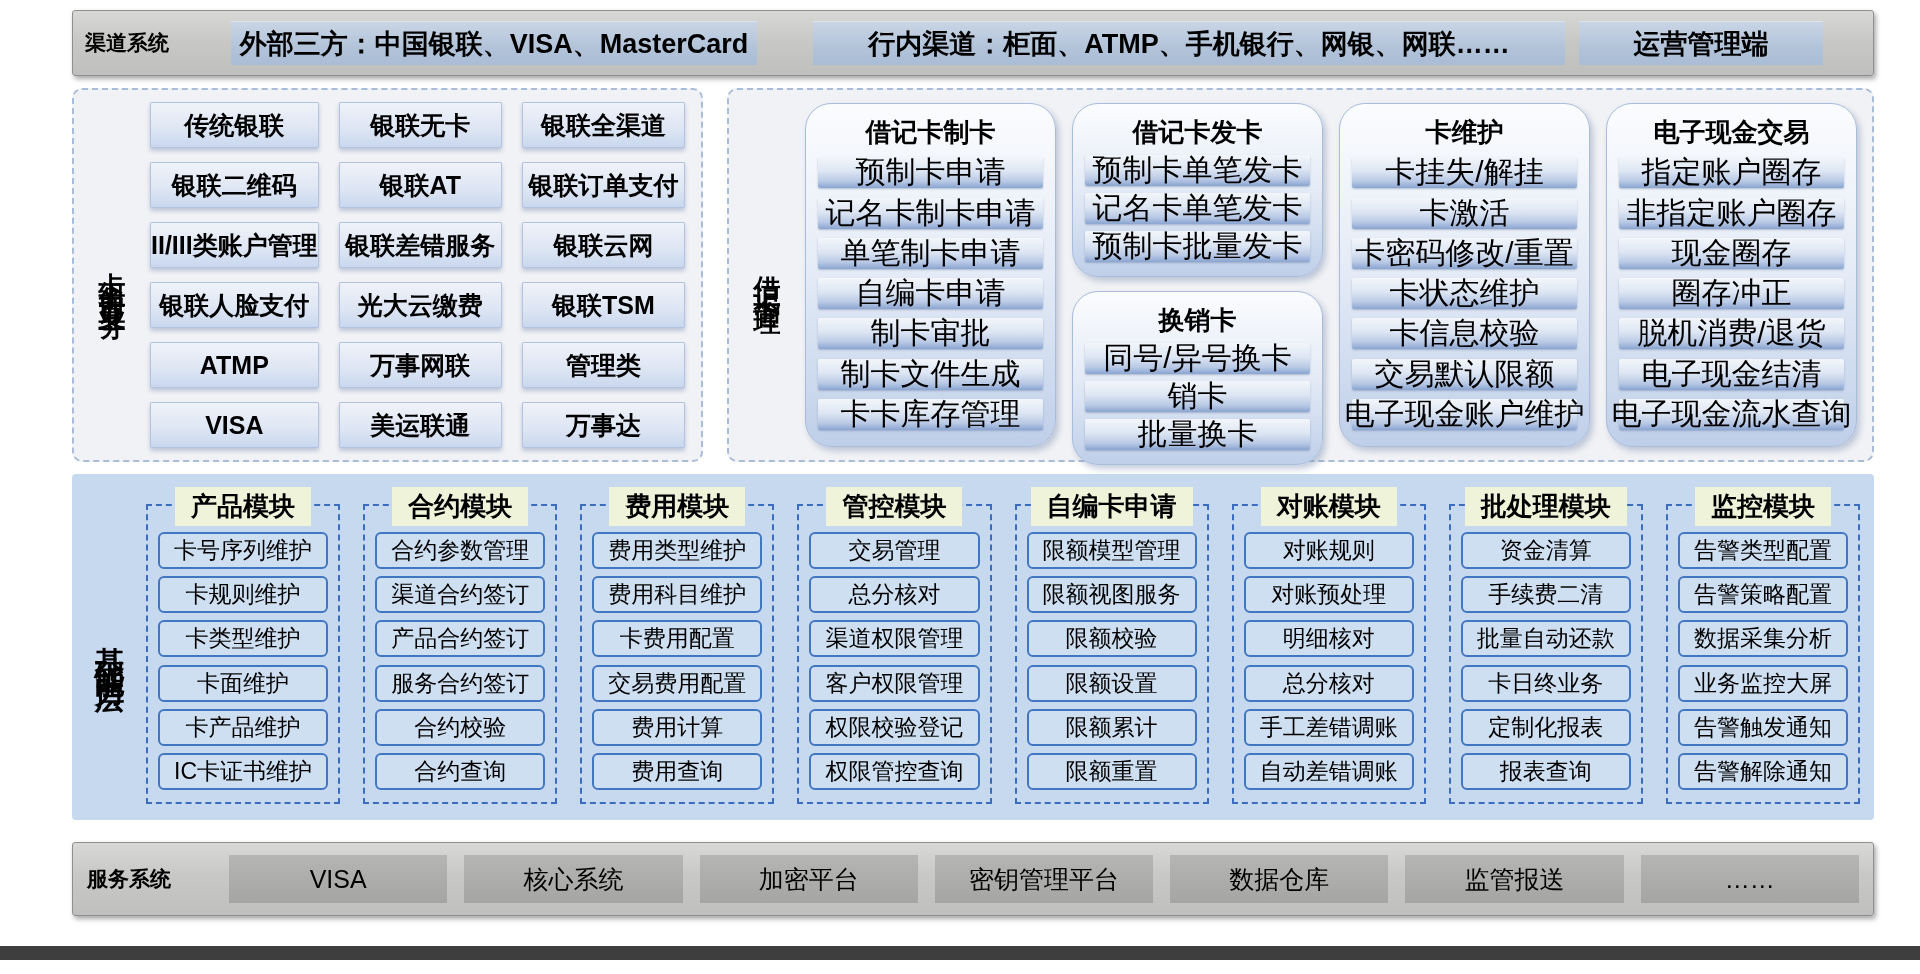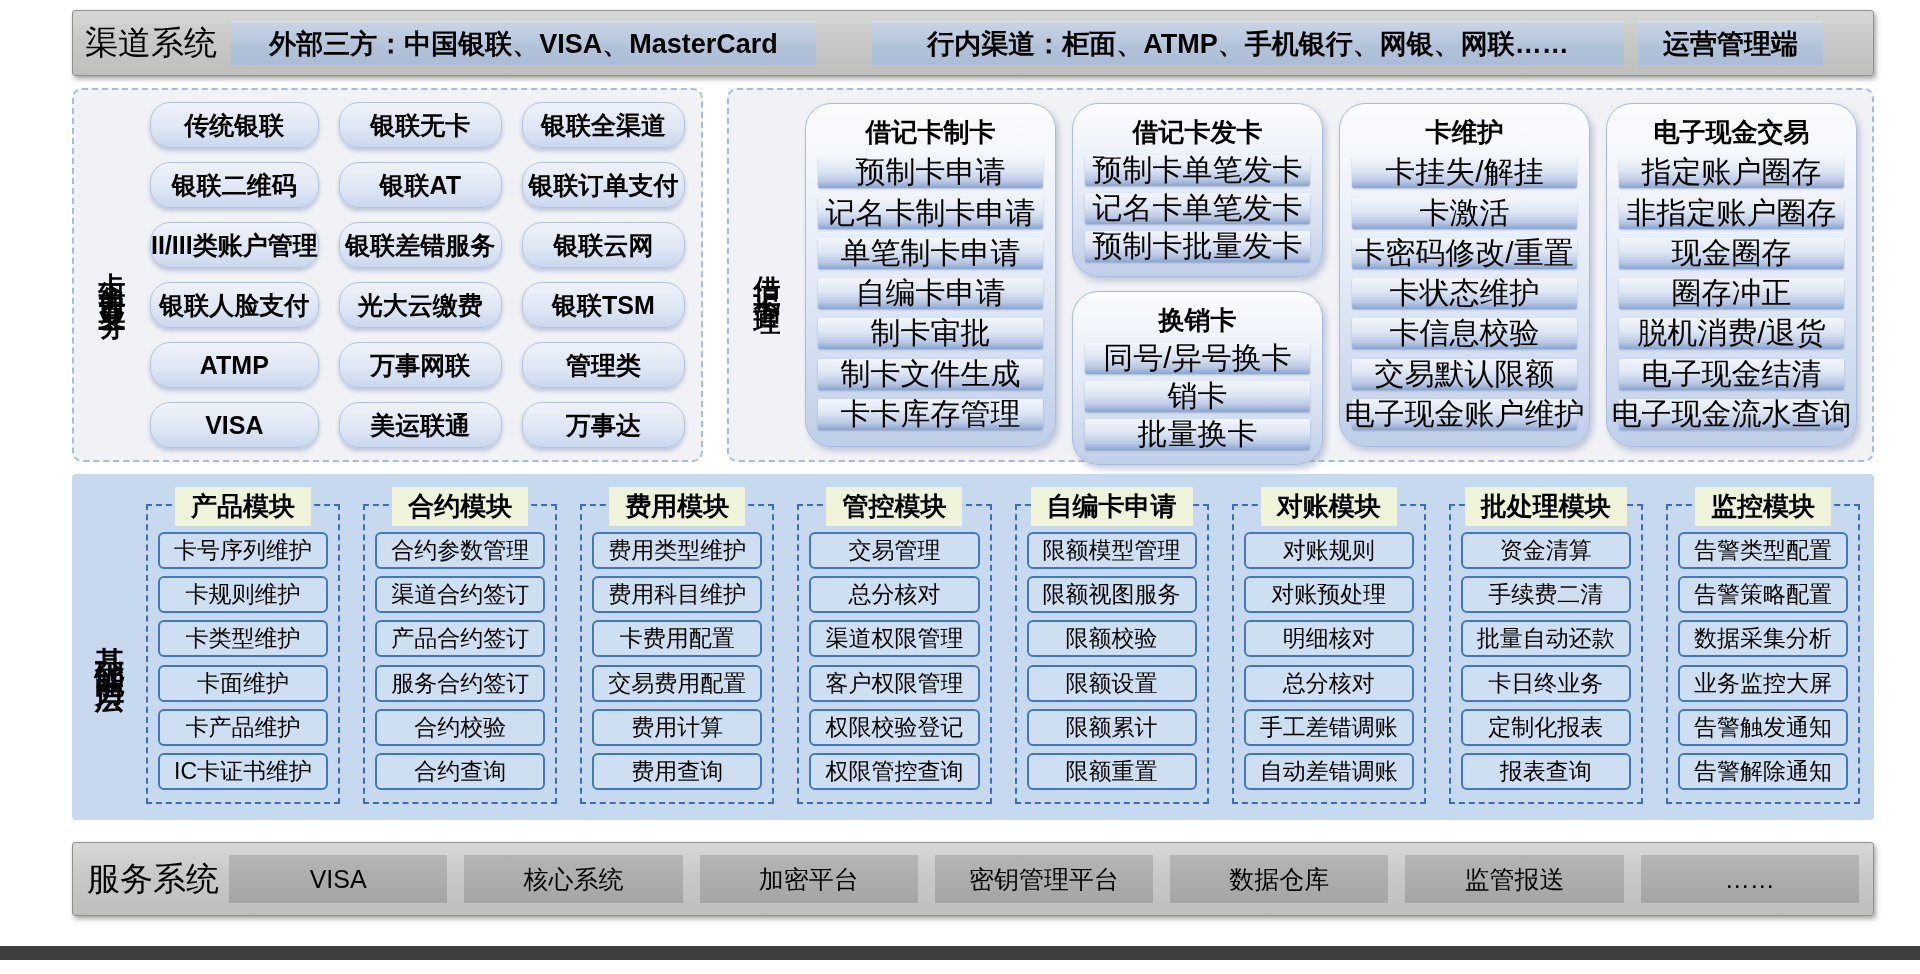"渠道系统" .bar-label { font-size: 33px -> 21px; font-weight: normal -> bold }
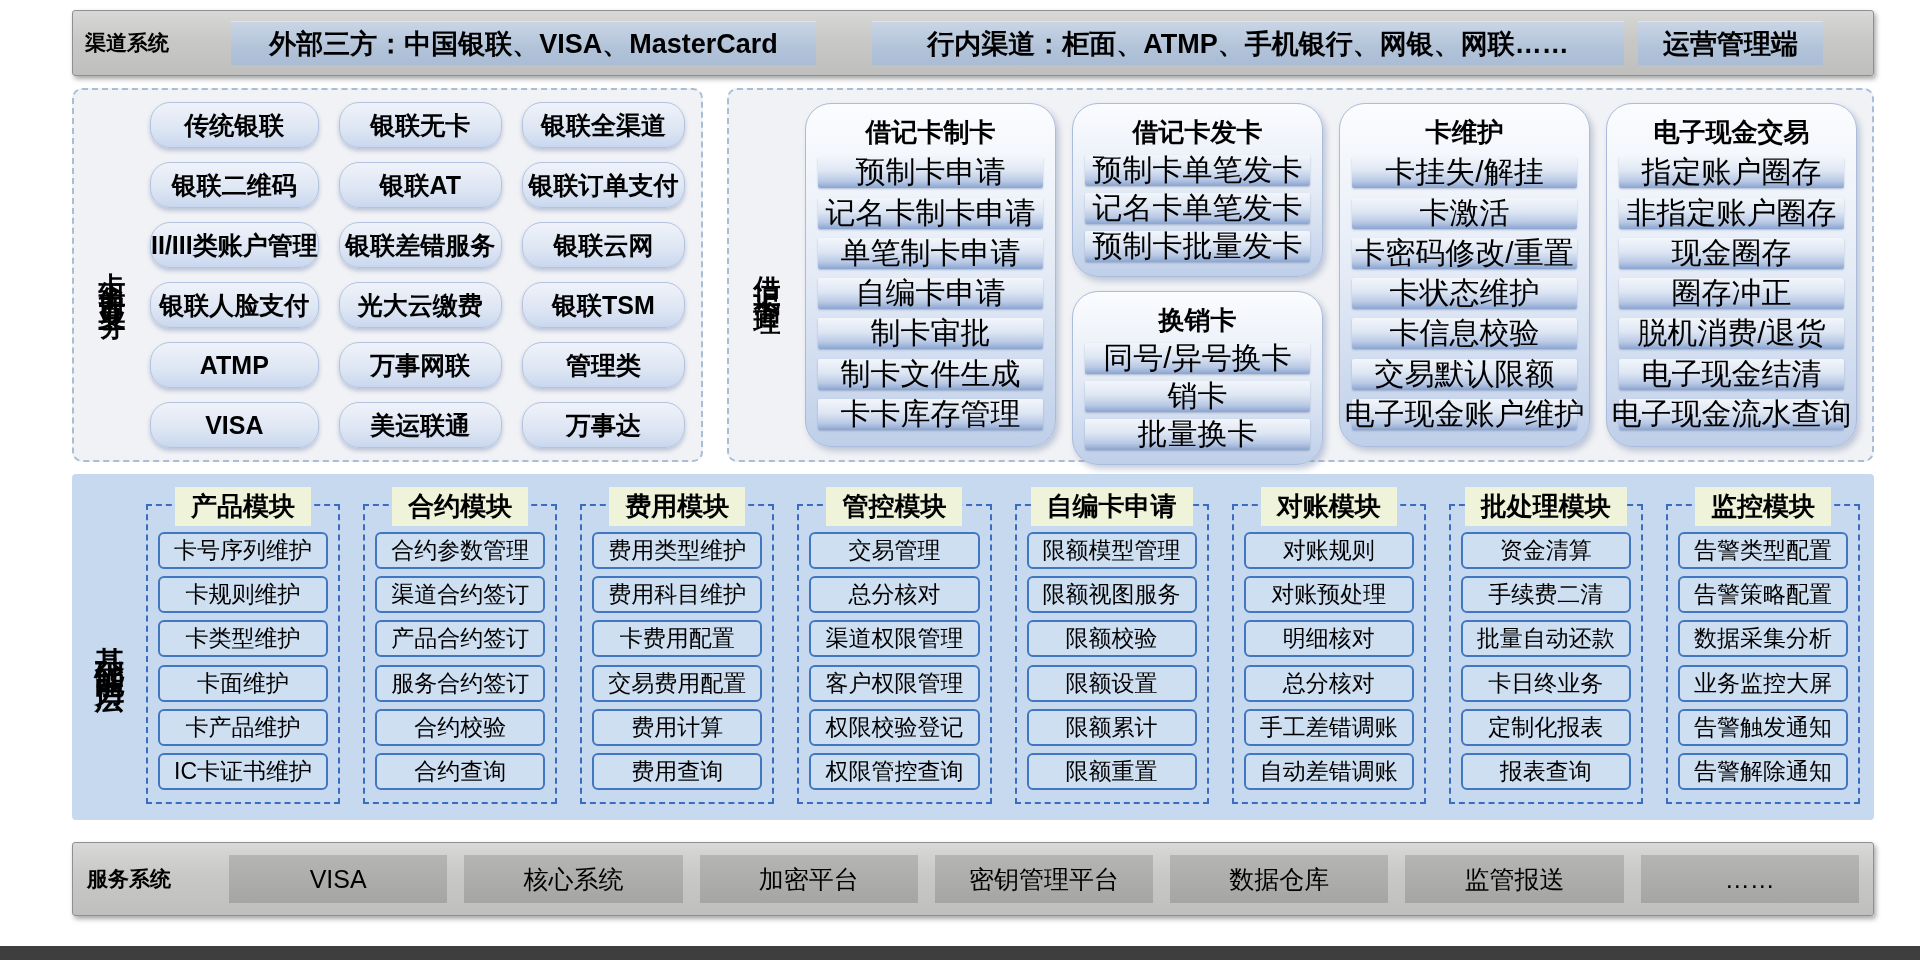"外部三方：中国银联、VISA、MasterCard" .btn-ext { width: 585px -> 526px }
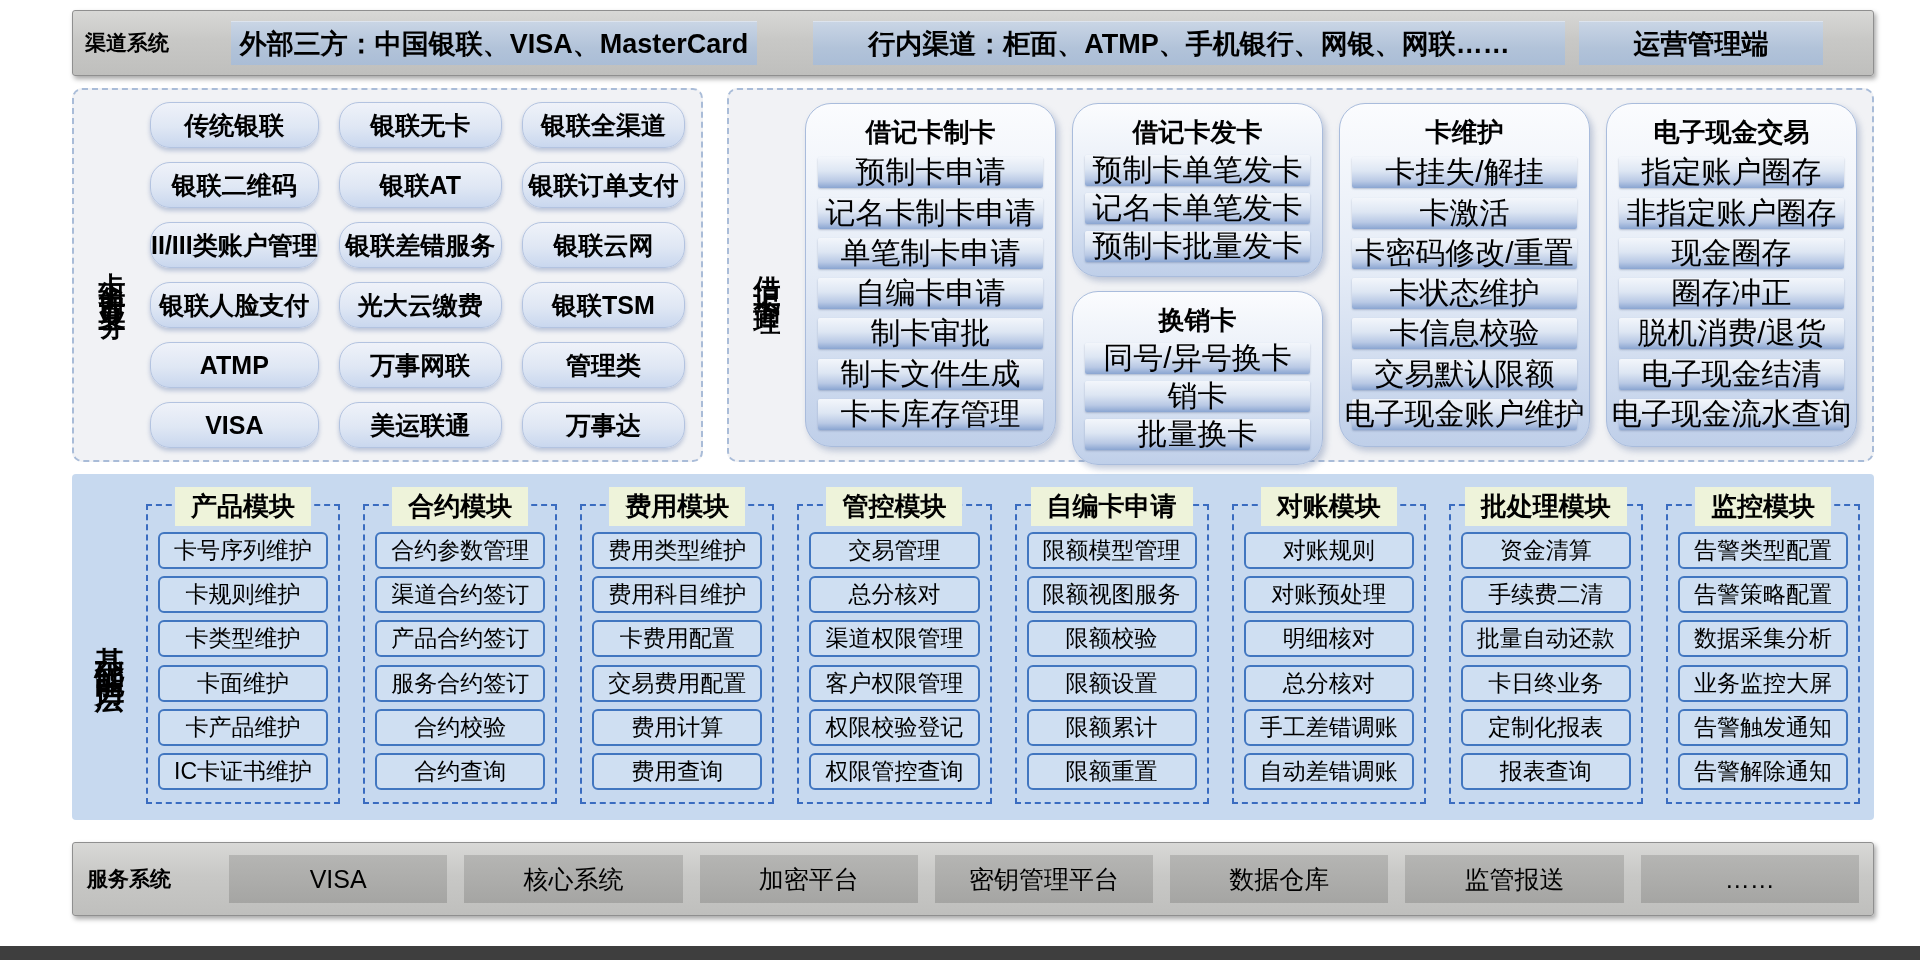"传统银联" .card-btn { border-radius: 20px -> 1px }
